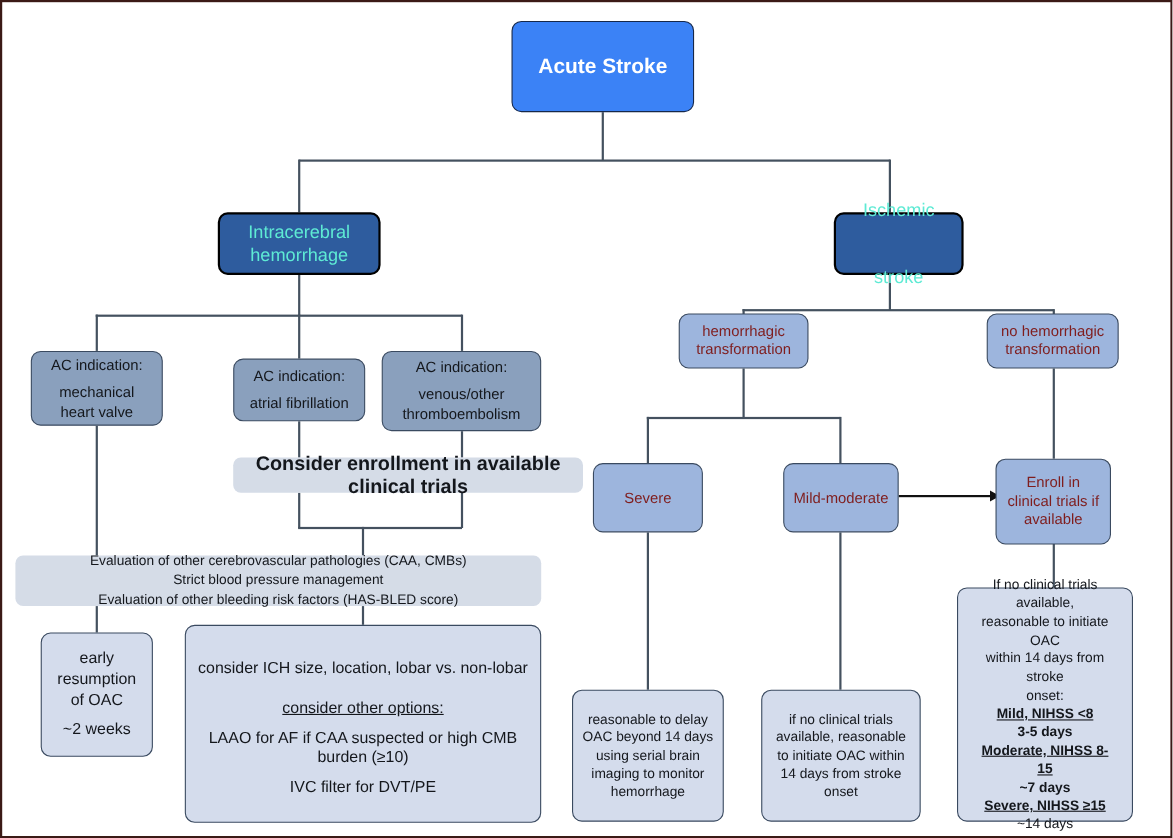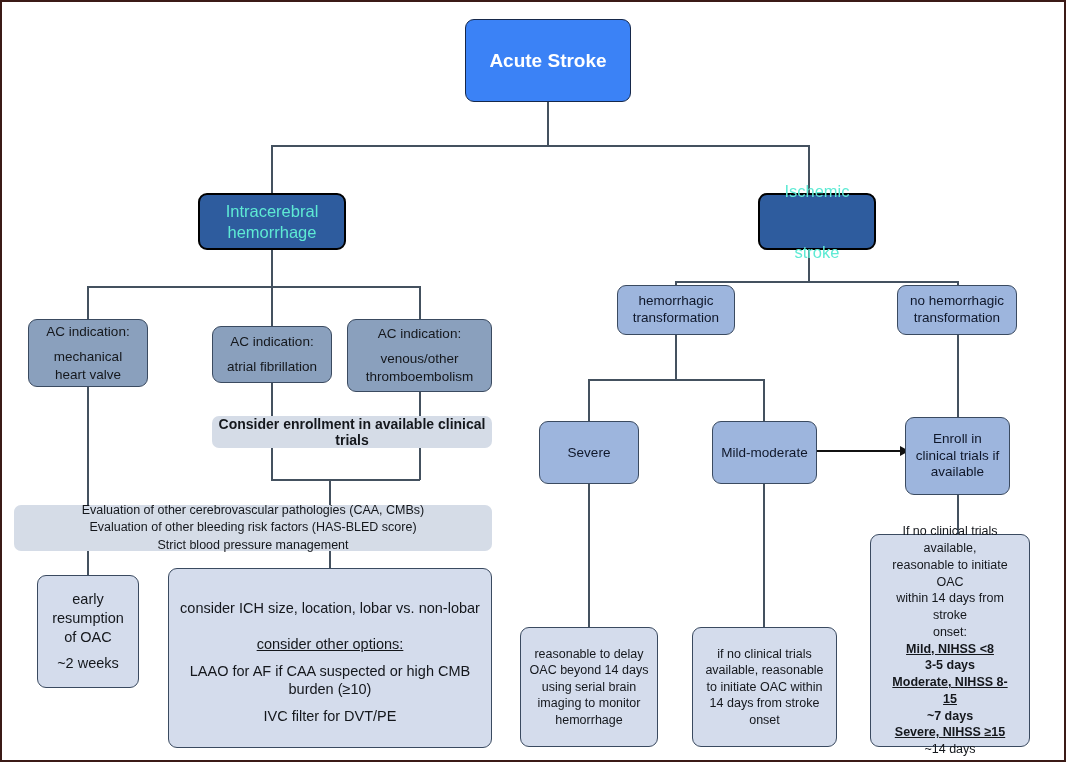"hemorrhagic" .peri { color: #0f172a -> #7f1d1d }
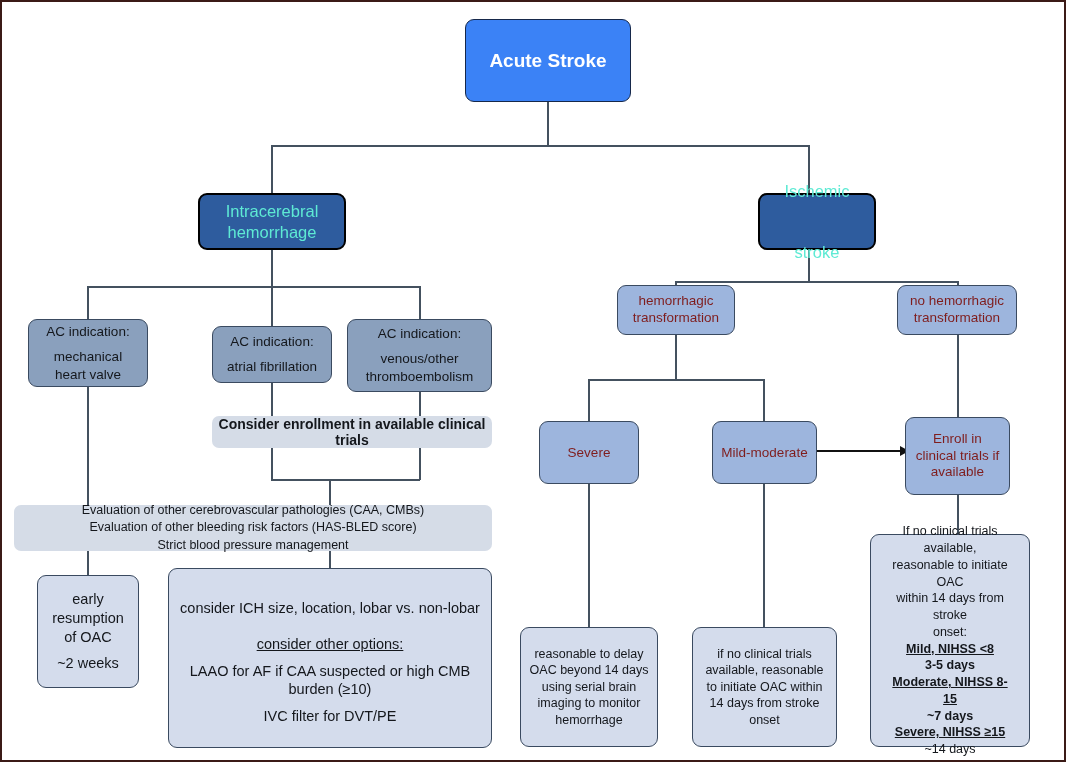"Consider enrollment in available" div.node { font-size: 14px -> 18px; width: 280px -> 318px }
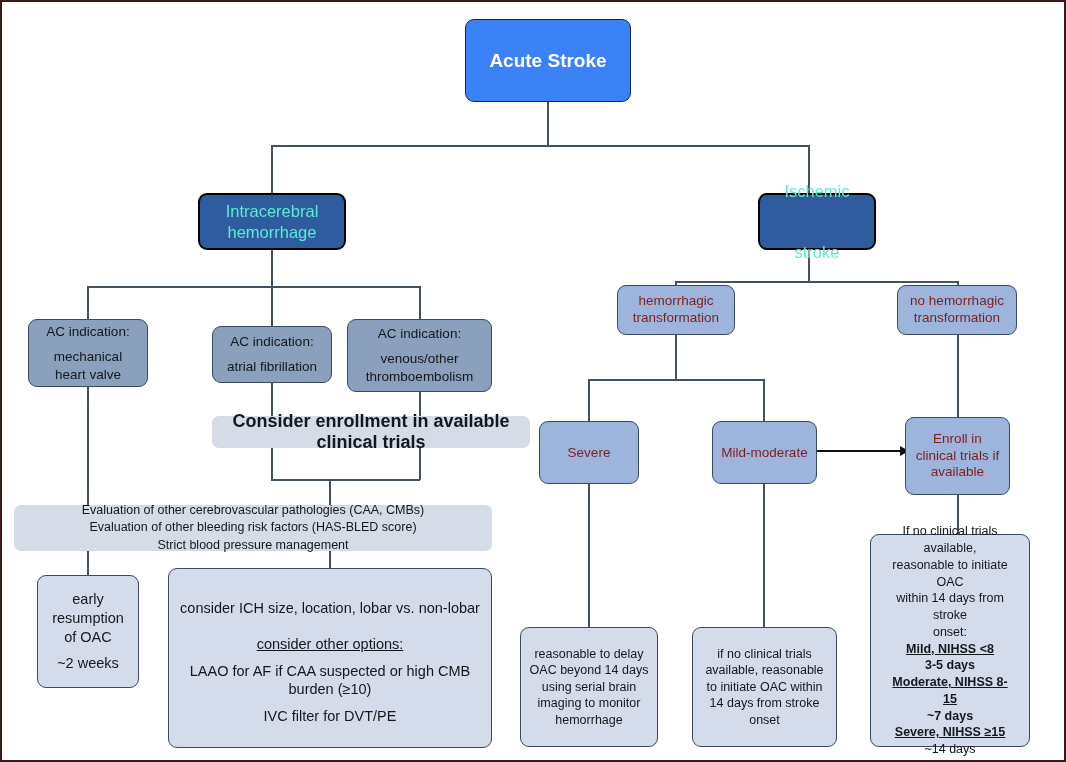"Evaluation of other bleeding risk" span.ln { order: before "Strict blood pressure management" -> after "Strict blood pressure management" }
